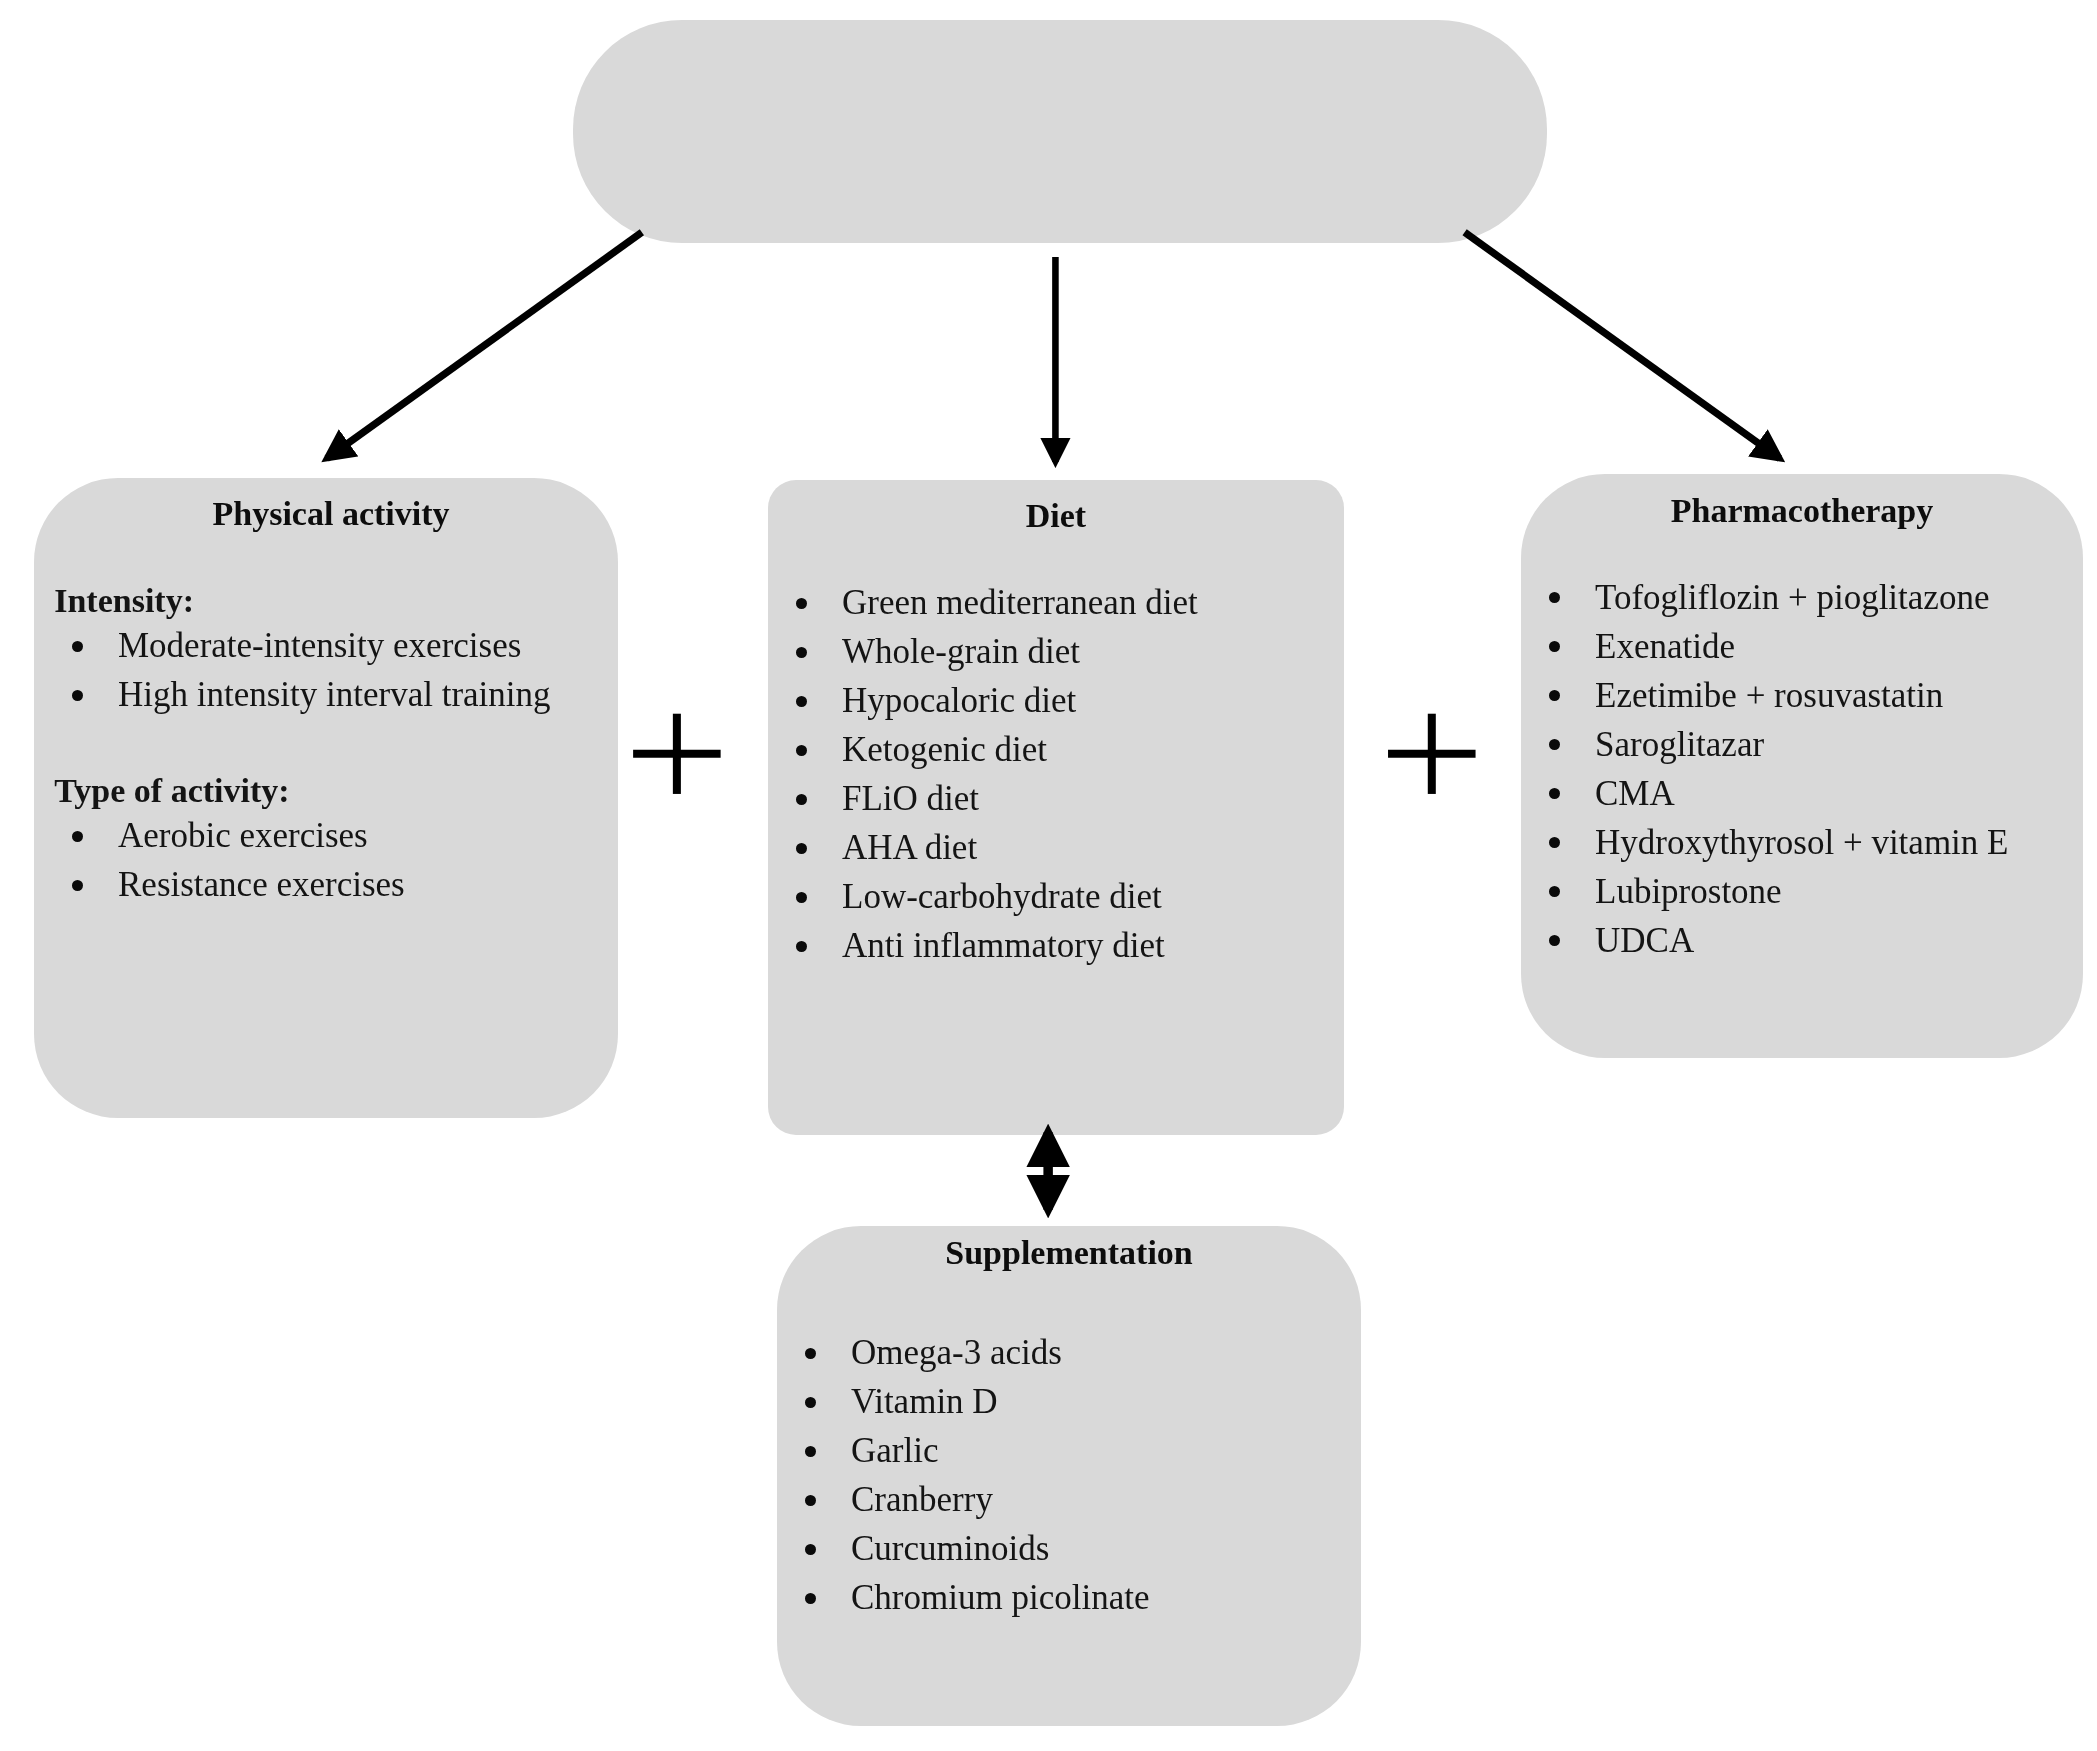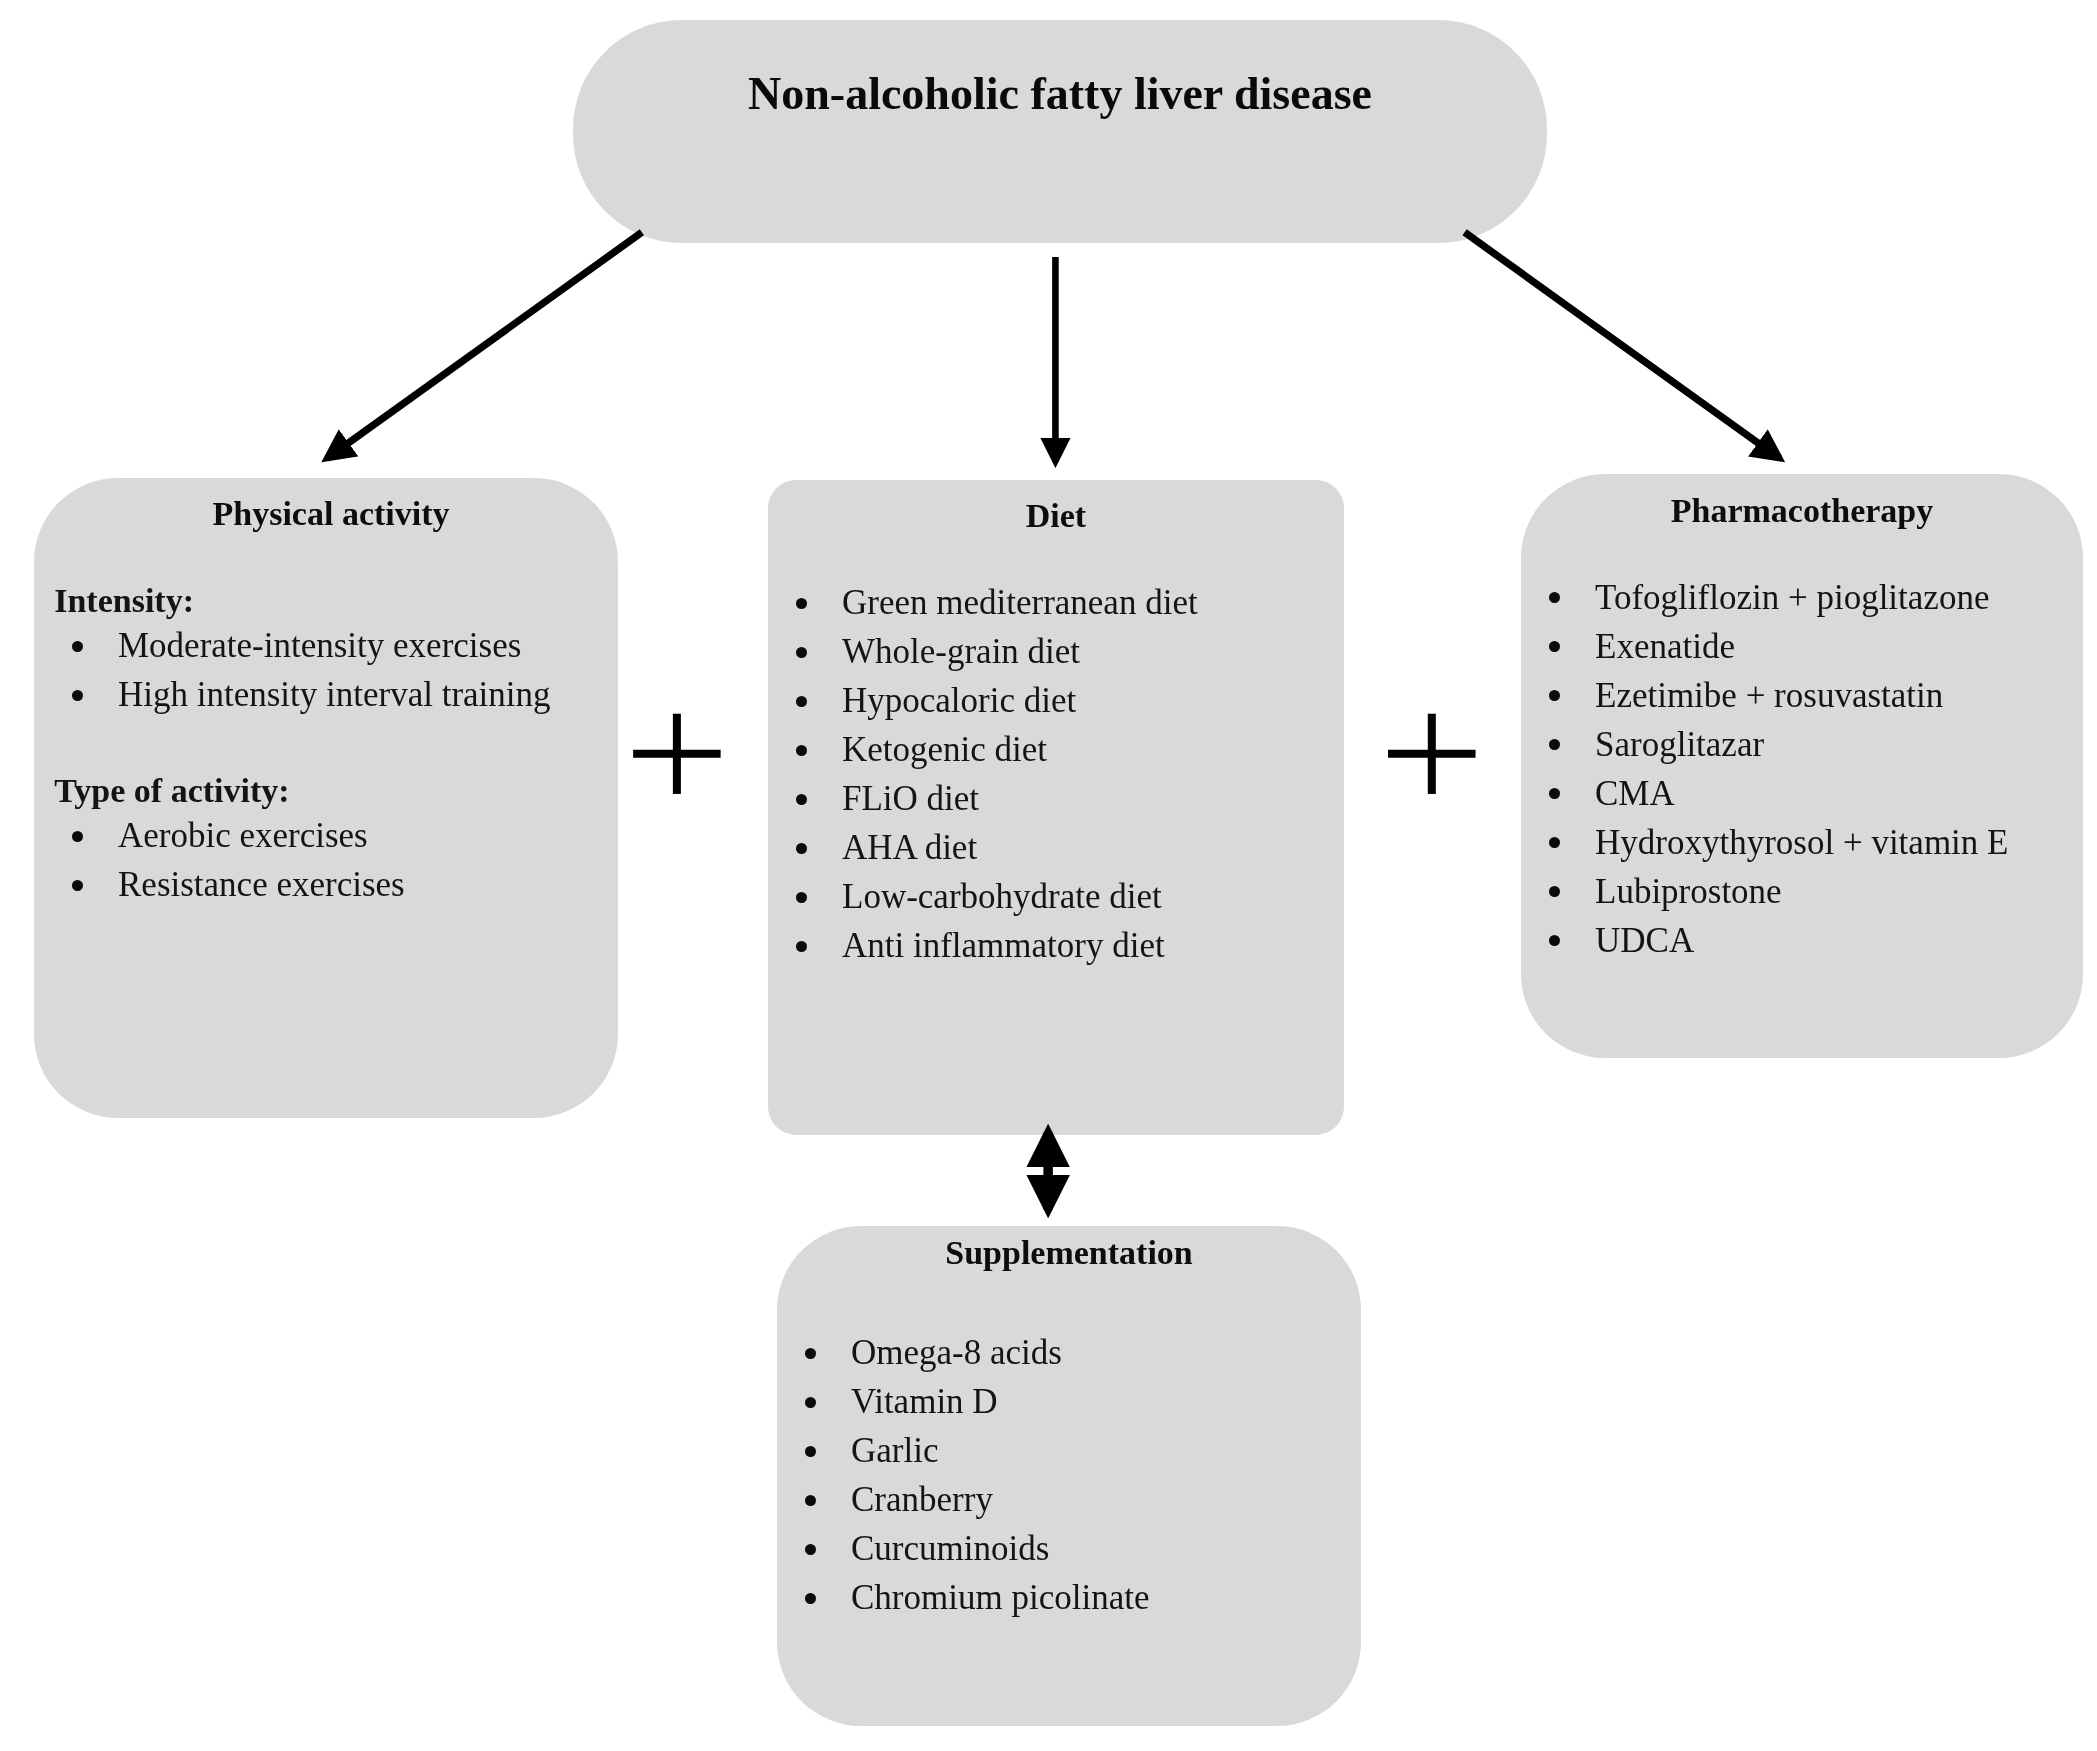"Non-alcoholic fatty liver disease" div.title-line { html: <div>Non-alcoholic fatty liver disease</div> -> none }
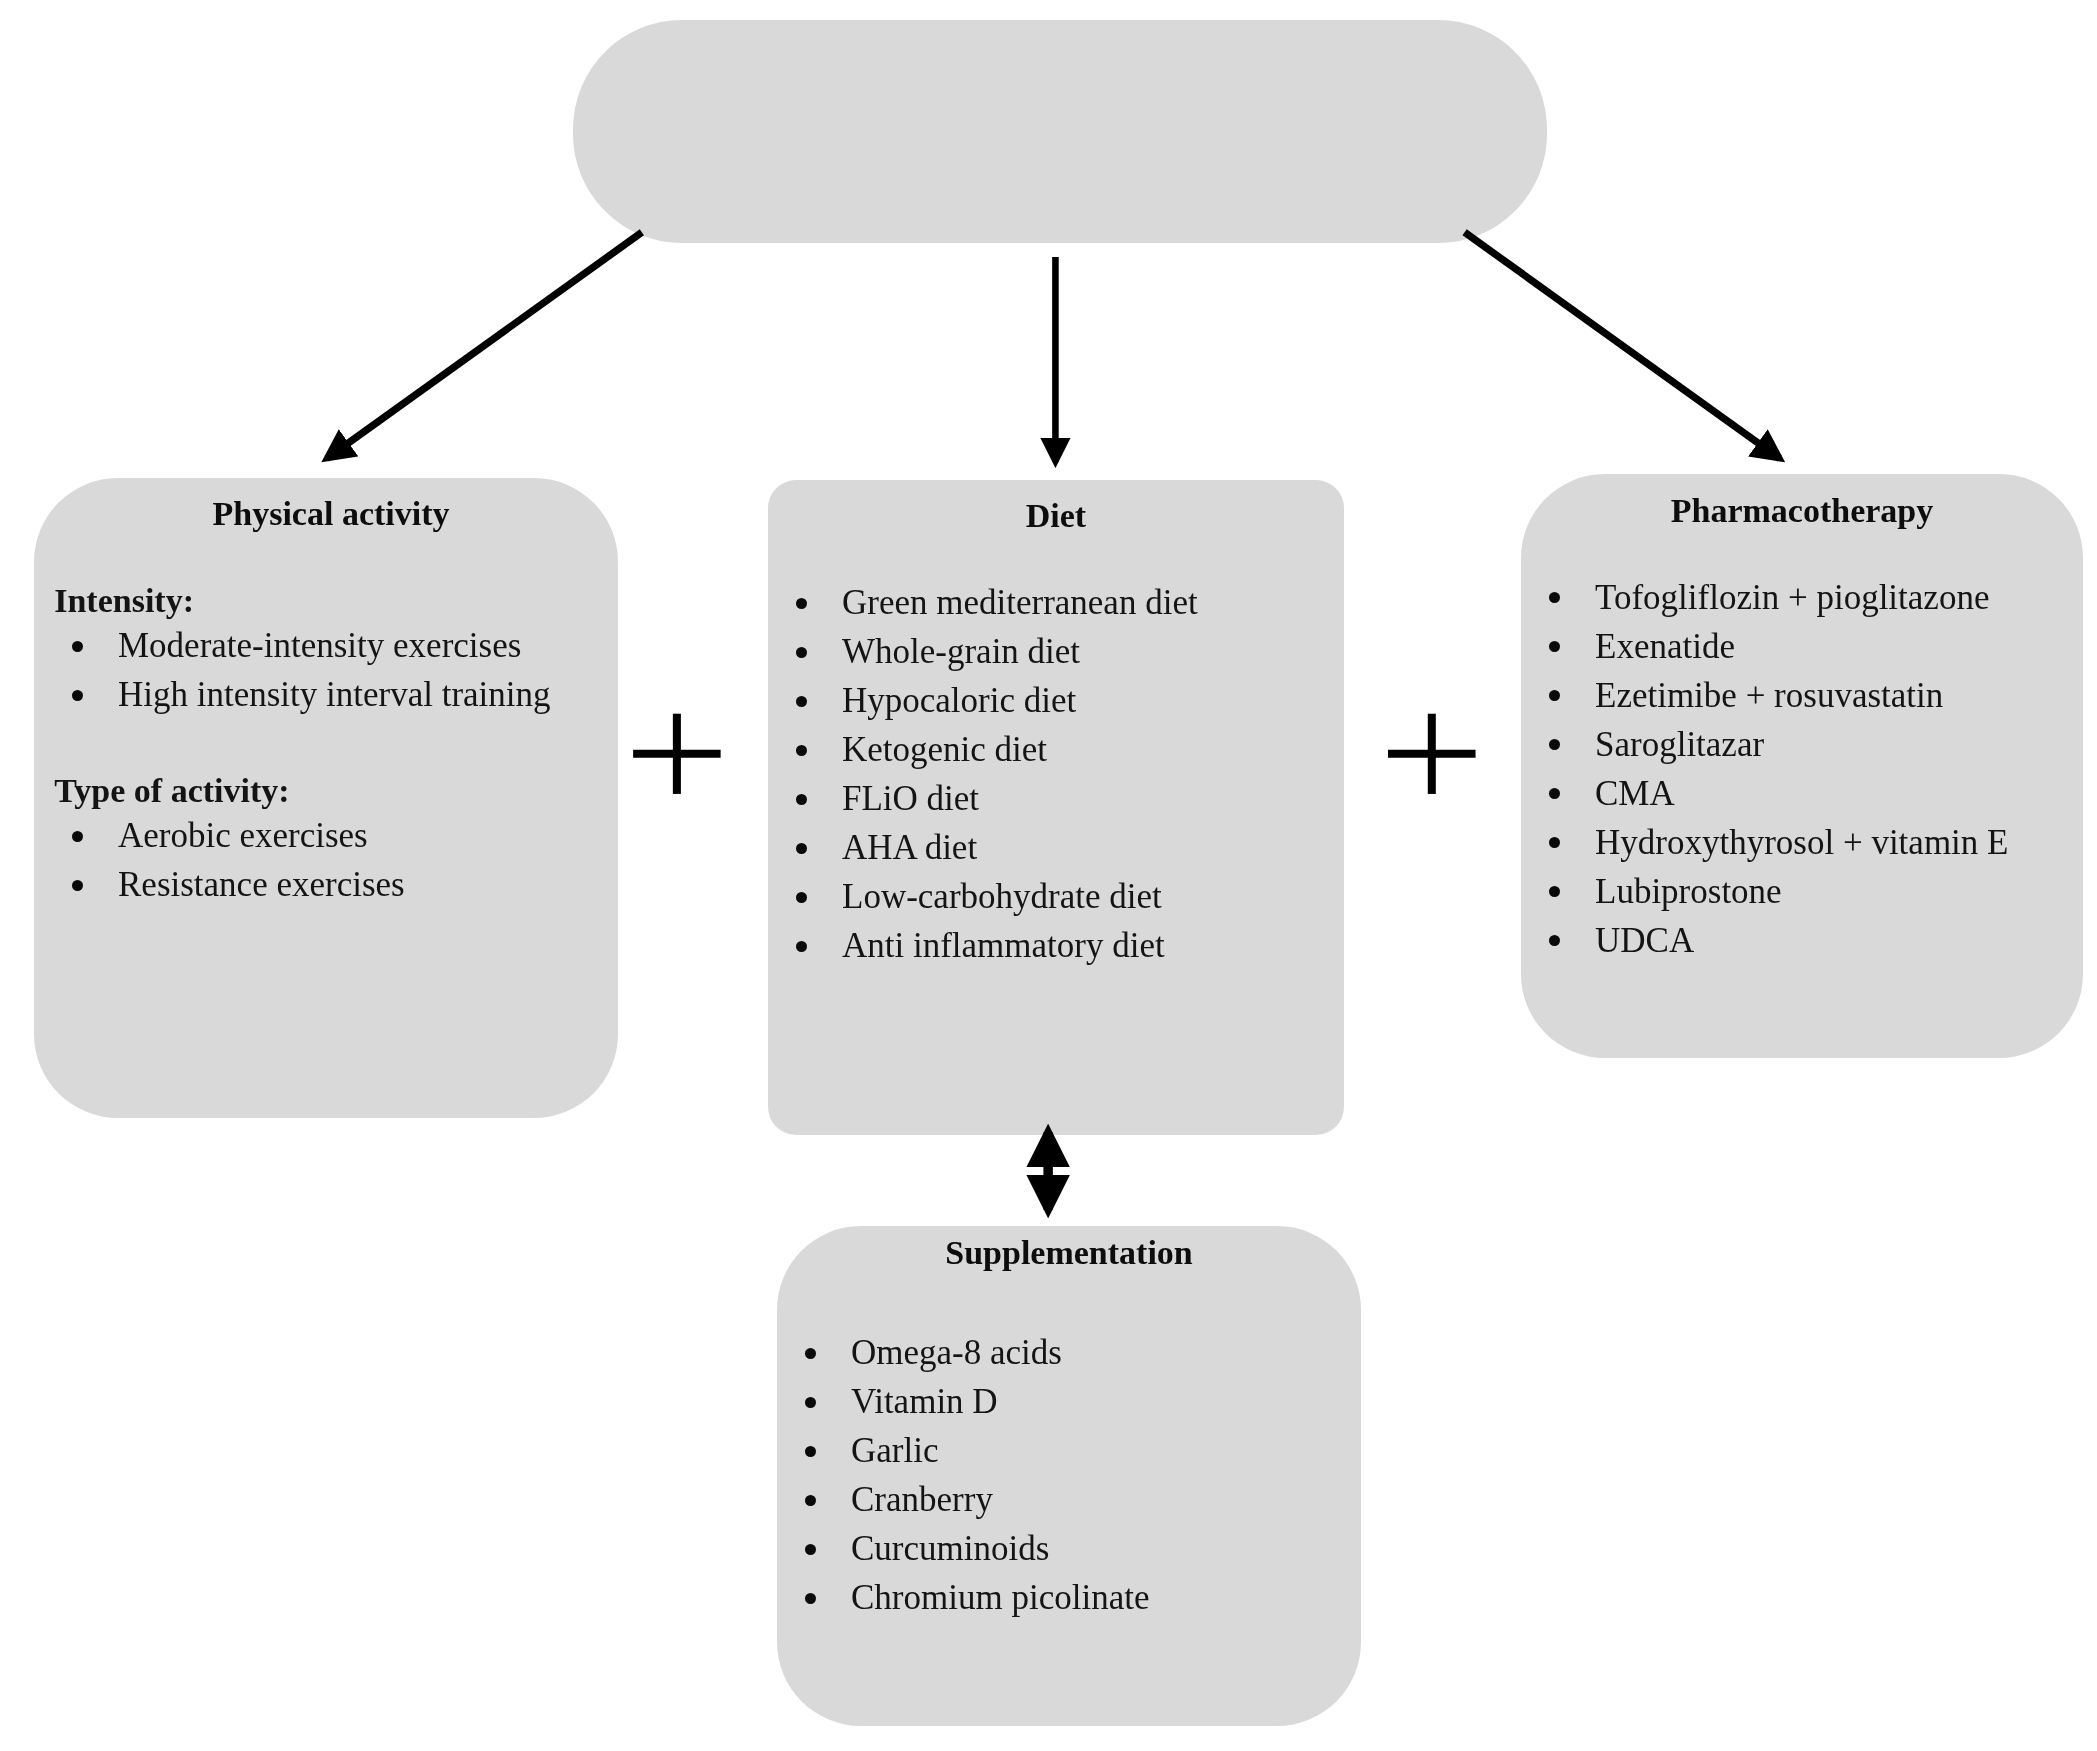"Omega-8 acids" span.li-text { text: Omega-8 -> Omega-3 }
